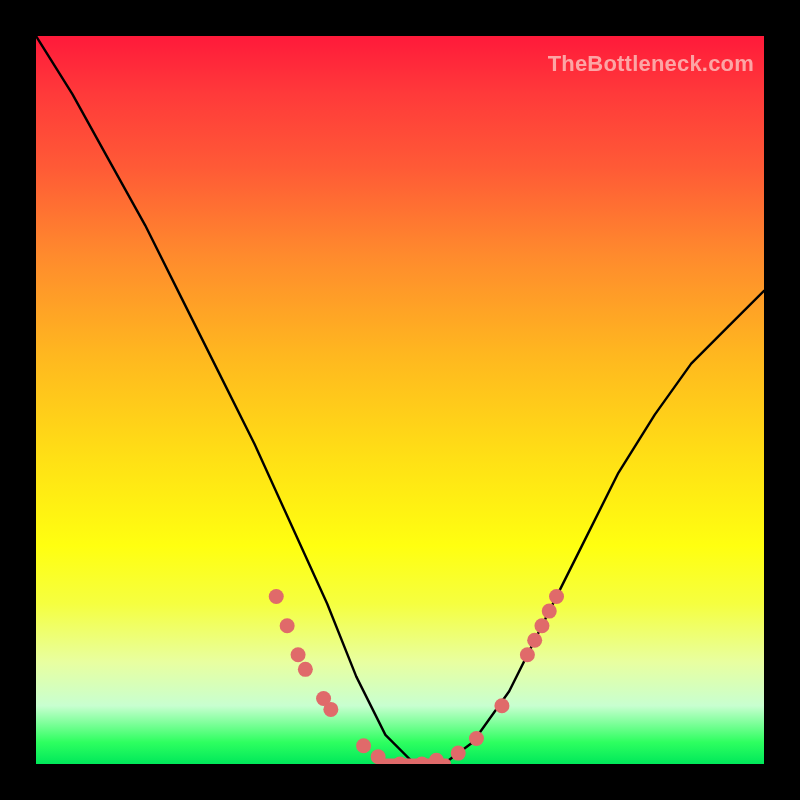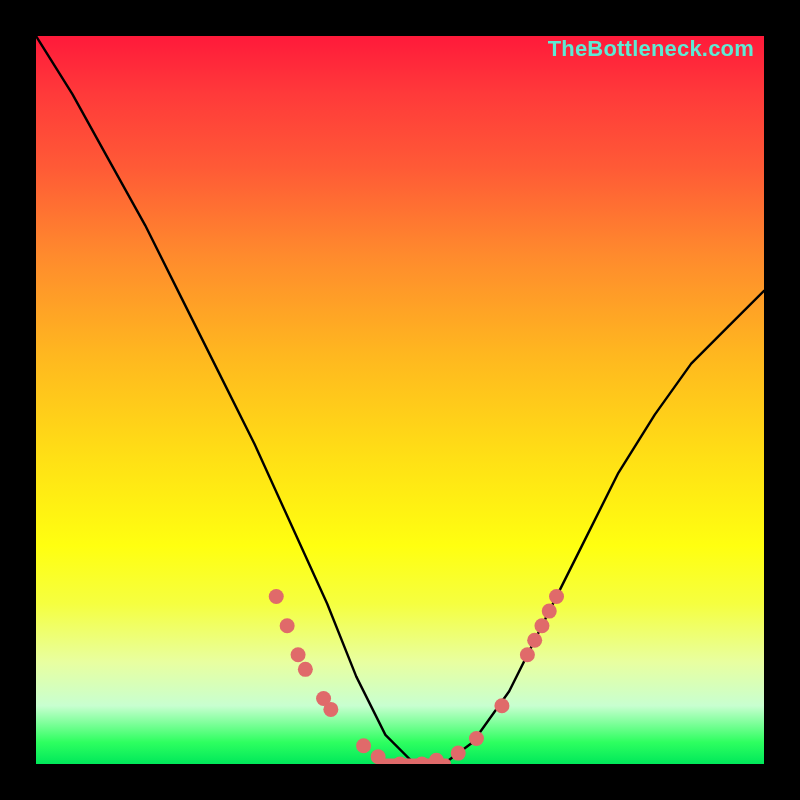"TheBottleneck.com" .watermark { color: #5eead4 -> #fca5a5; top: 2px -> 17px }
